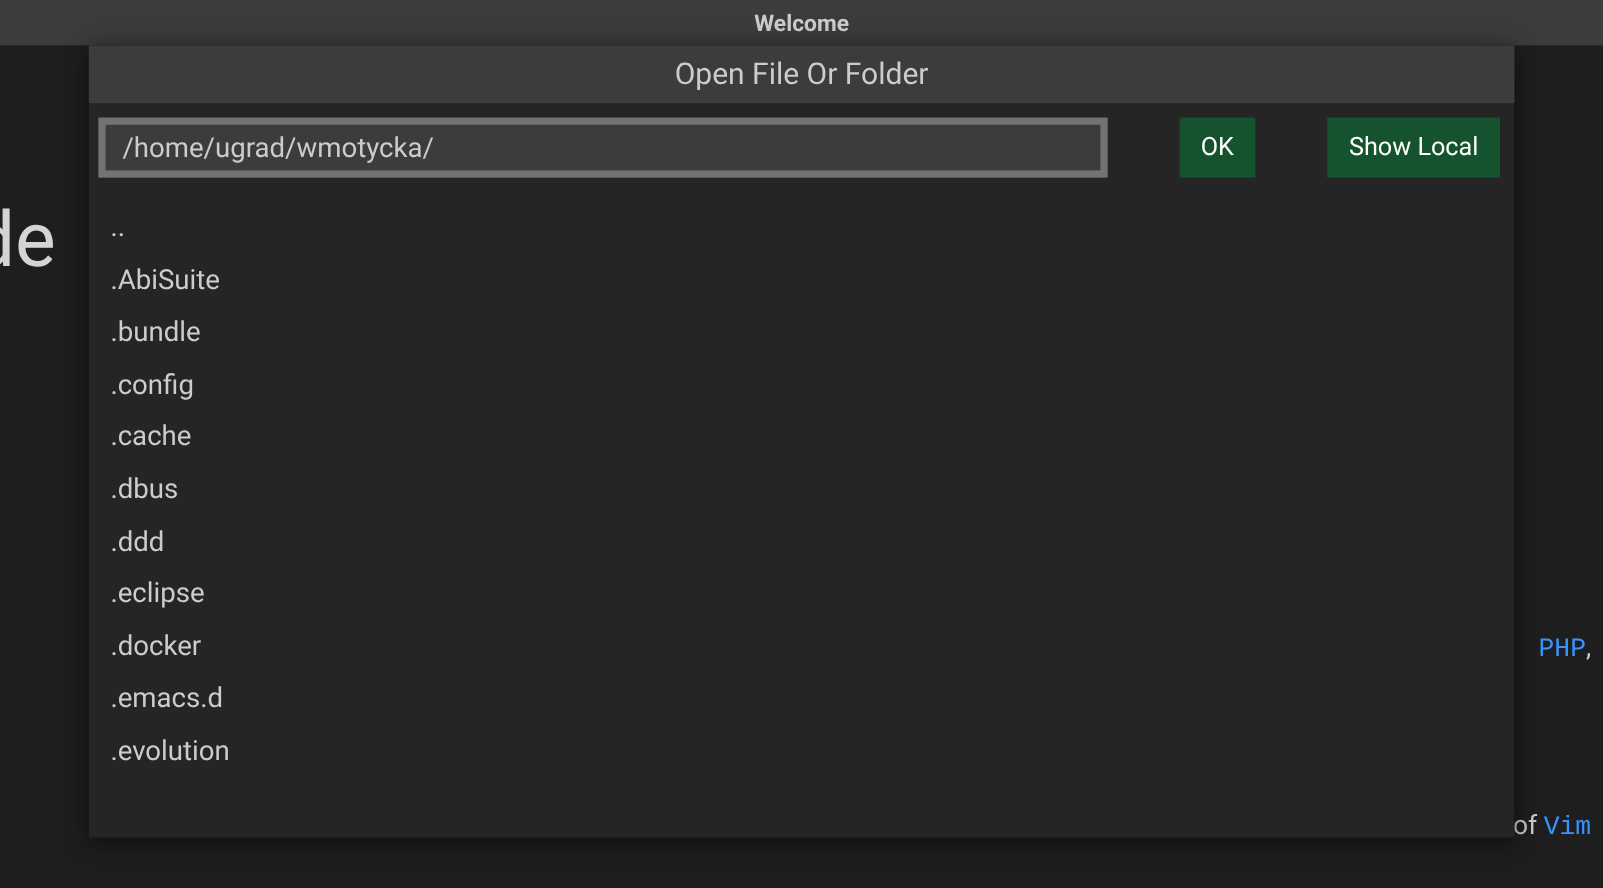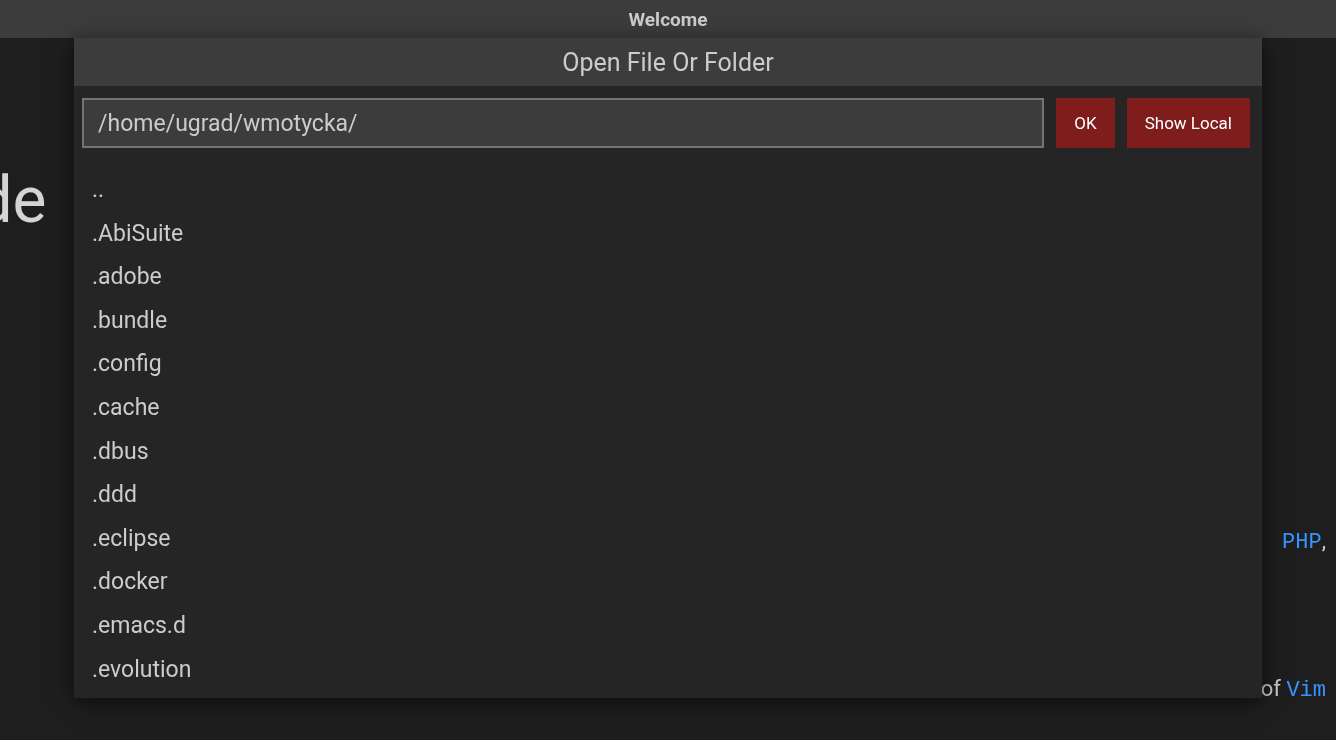"/home/ugrad/wmotycka/" .path-input { border: 2px solid #737373 -> 6px solid #737373 }
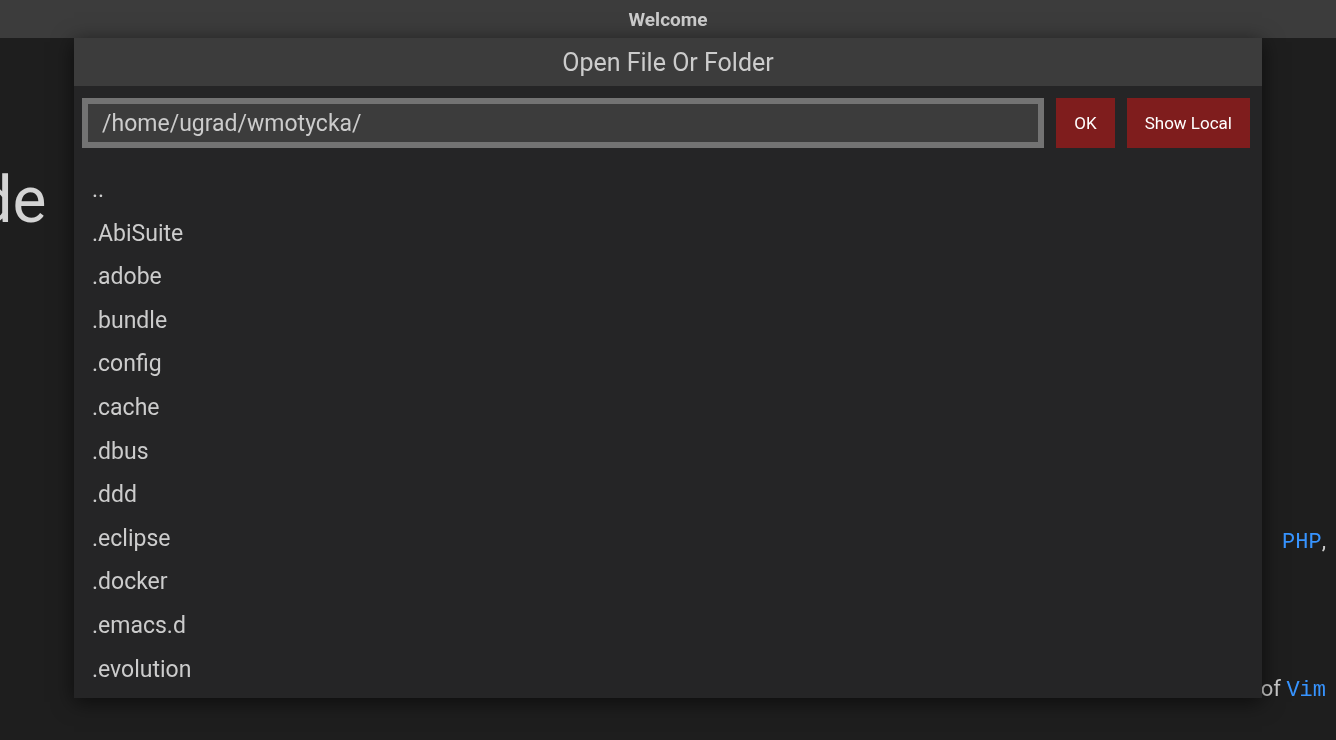"OK" .dialog-button { background: #7f1d1d -> #14532d; font-size: 17px -> 21px; margin-left: none -> 48px }
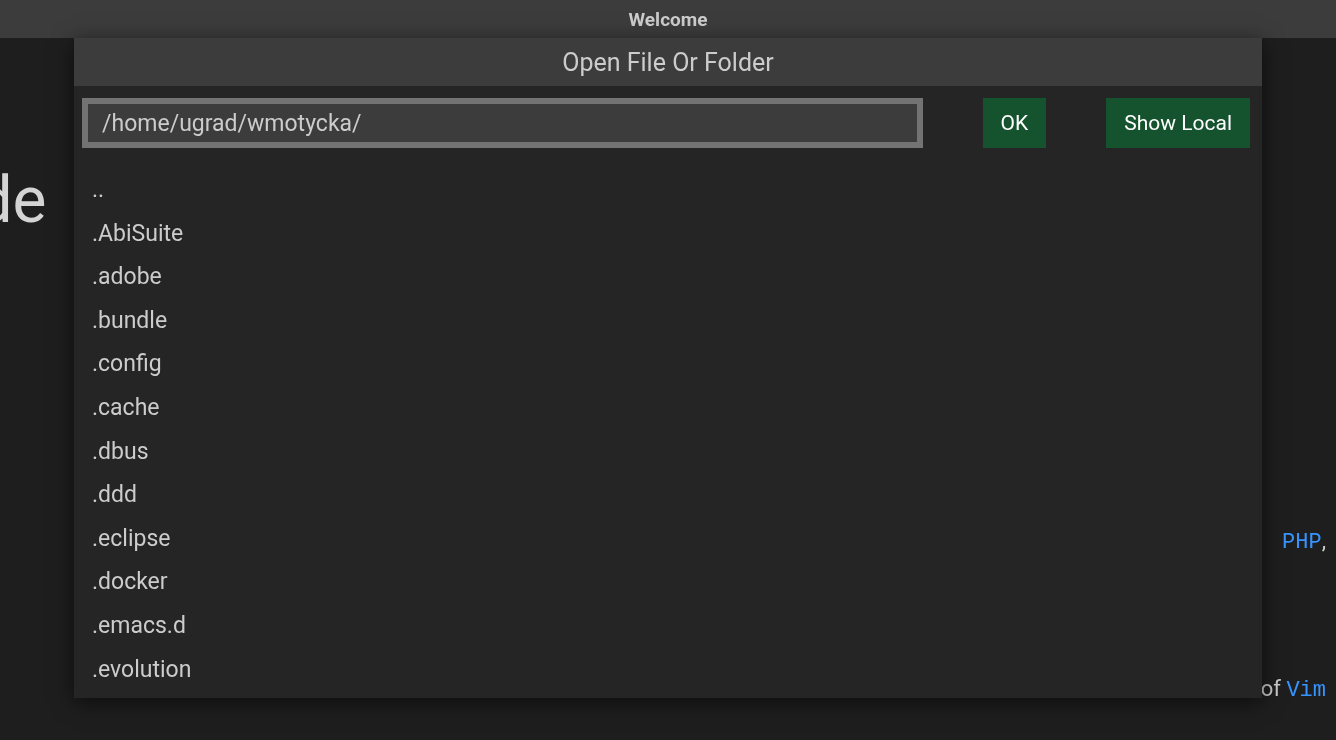".adobe" div.file-item { html: <div>.adobe</div> -> none }
